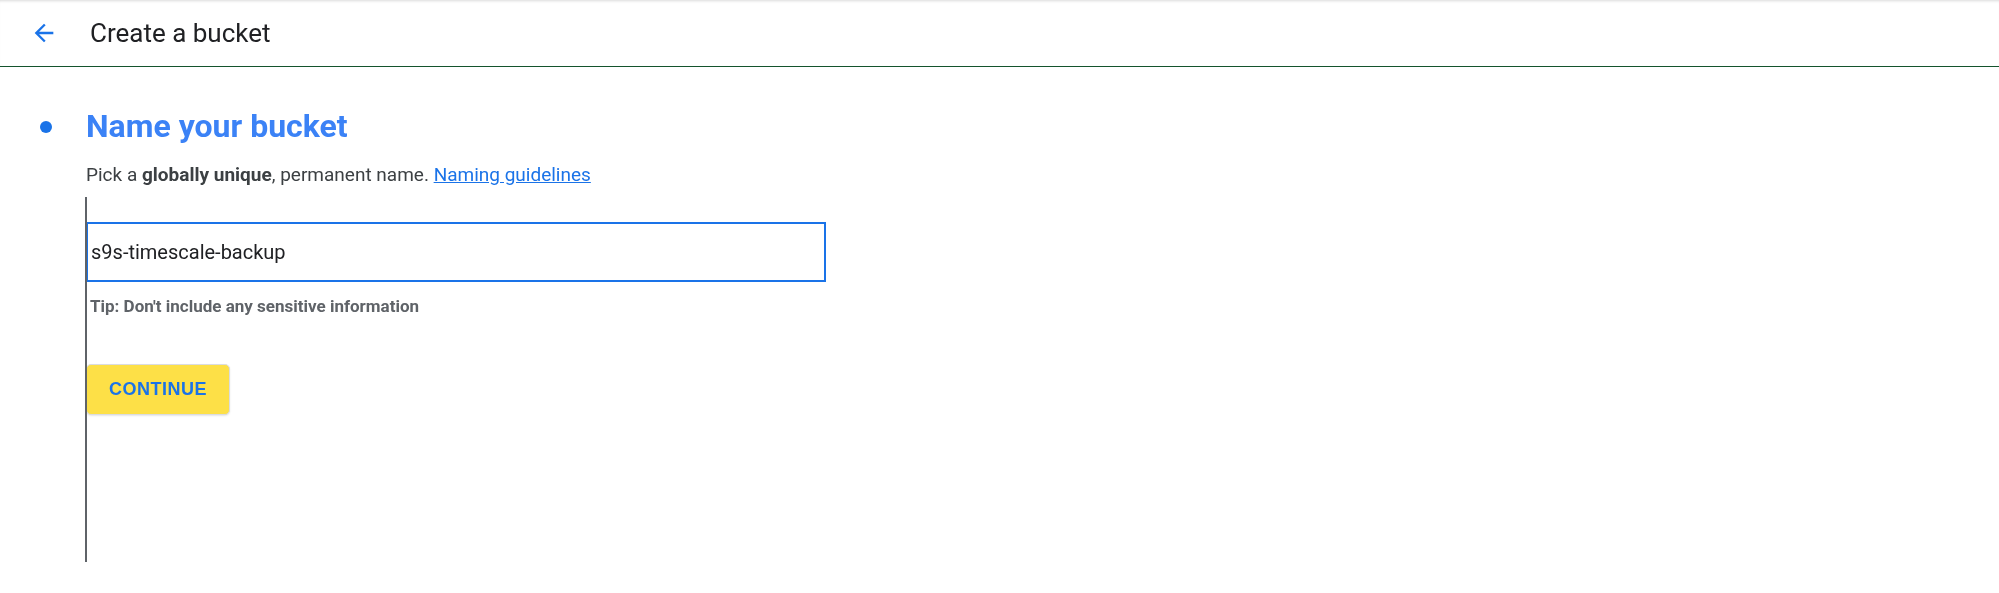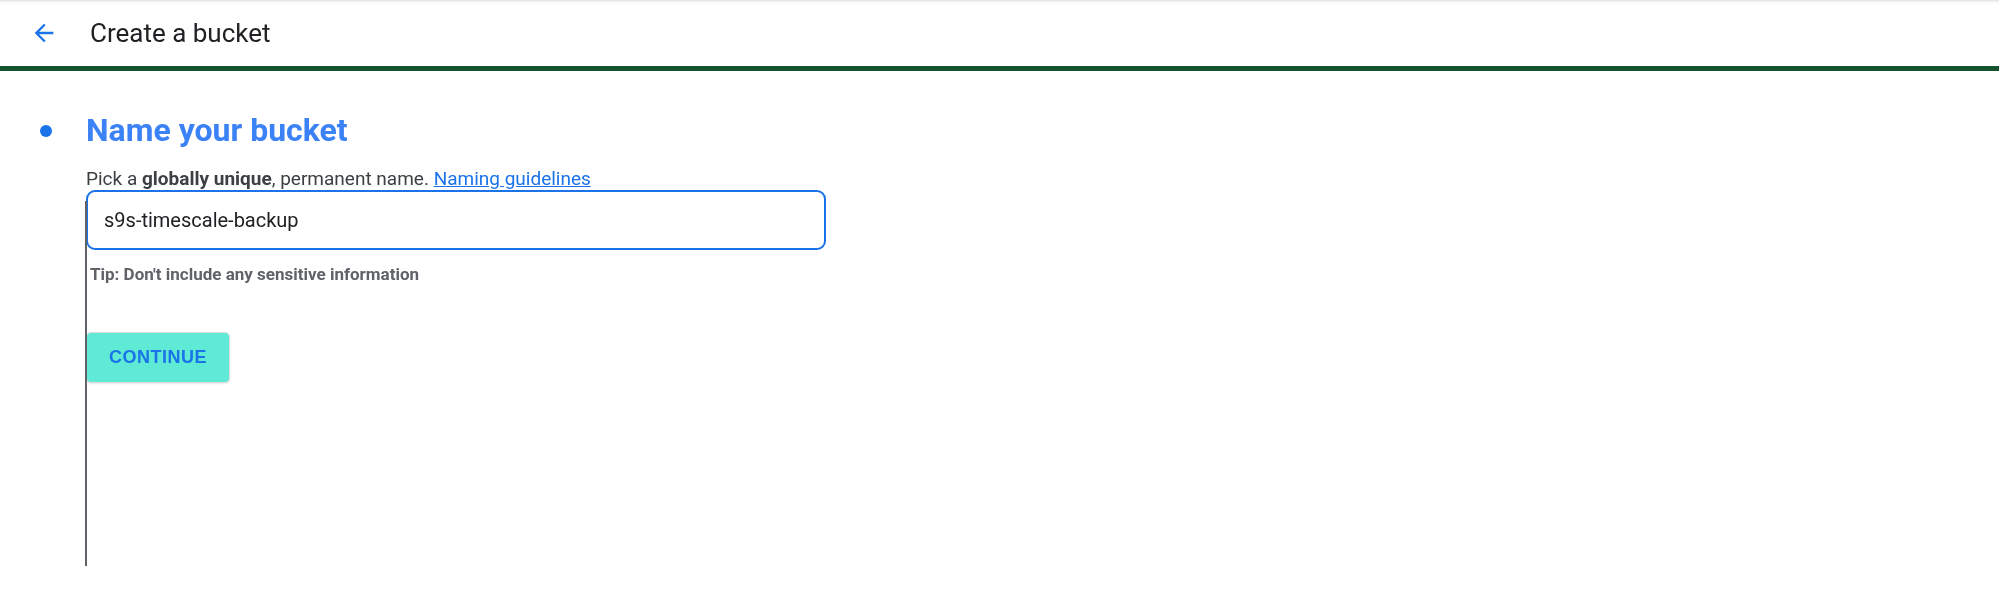"Create a bucket" .header { border-bottom: 5px solid #14532d -> 1px solid #14532d }
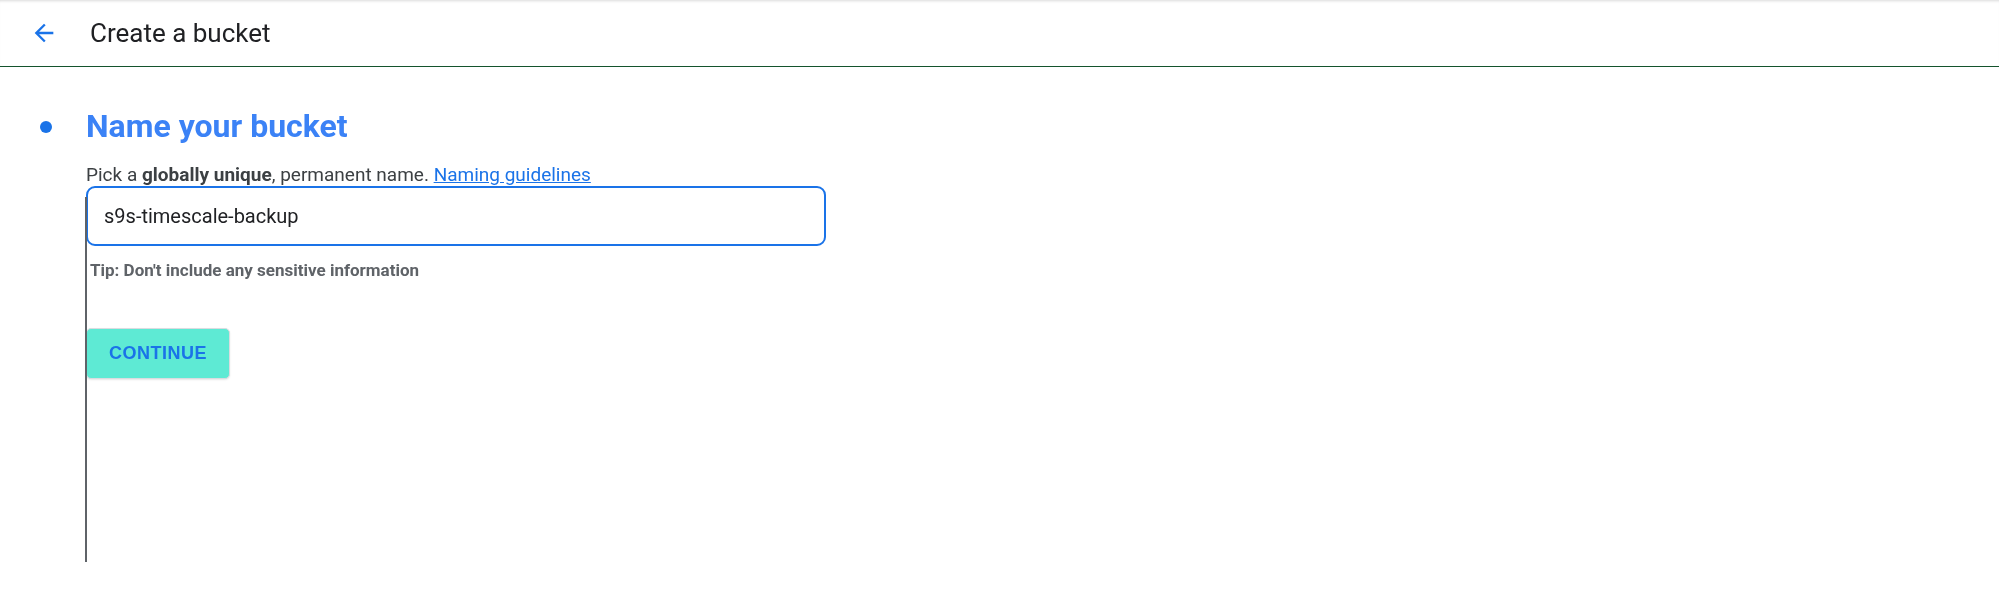"Pick a globally unique, permanent" .hint { margin-bottom: none -> 36px }
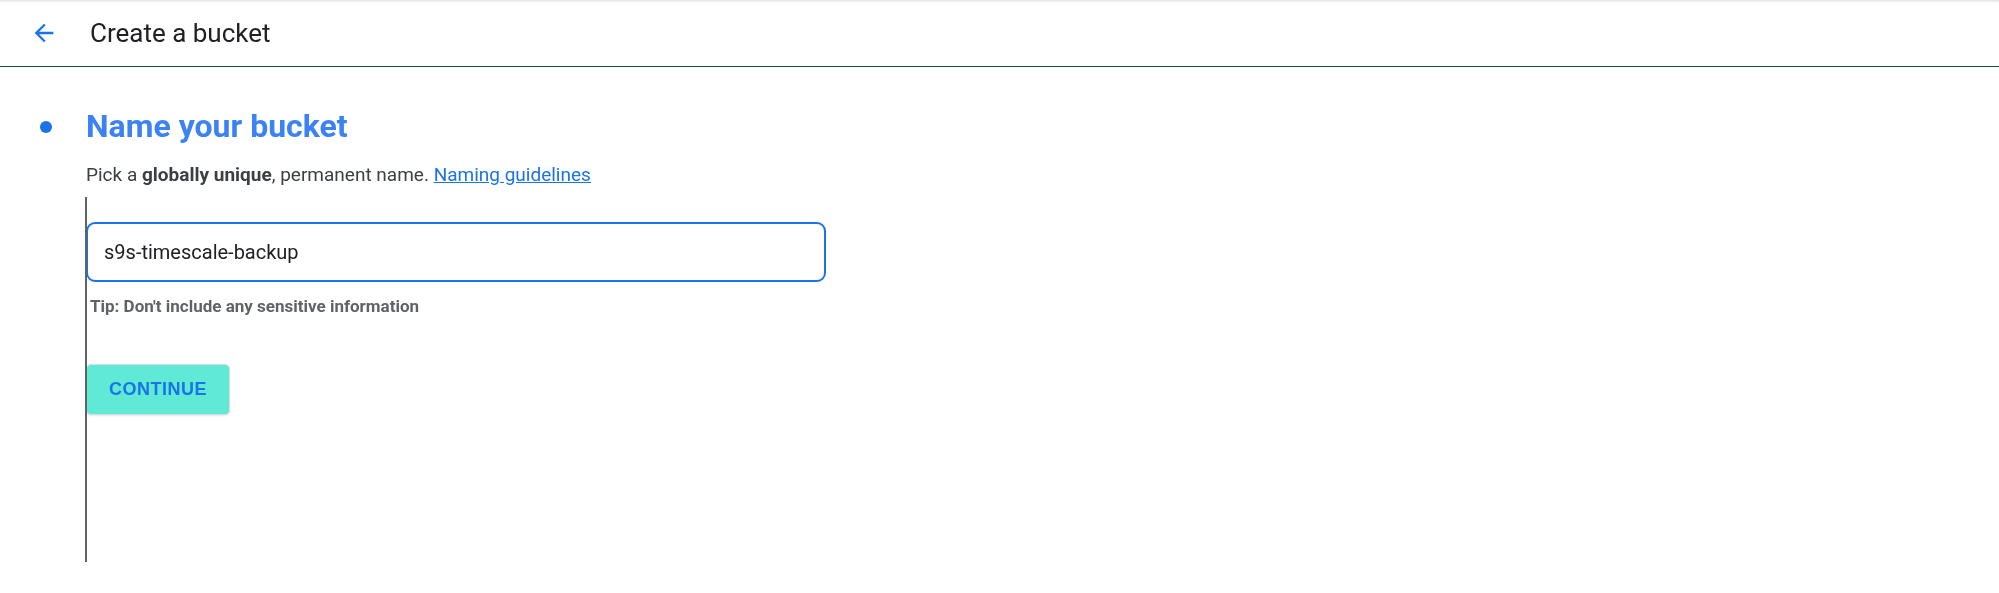"s9s-timescale-backup" .name-input { border-radius: 9px -> 0; padding: 16px 16px -> 16px 3px }
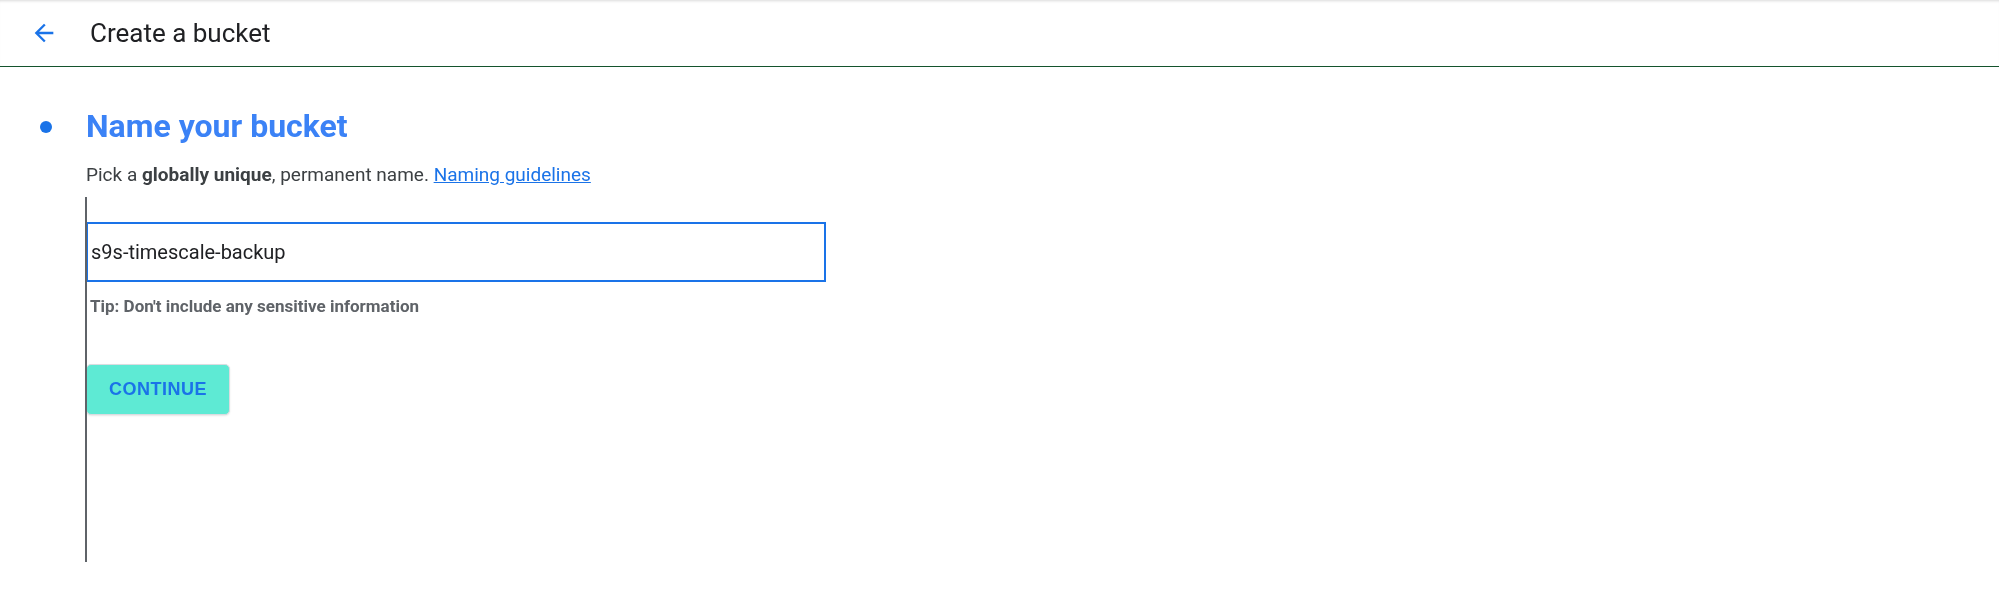"CONTINUE" .continue-btn { background: #5eead4 -> #fde047 }
